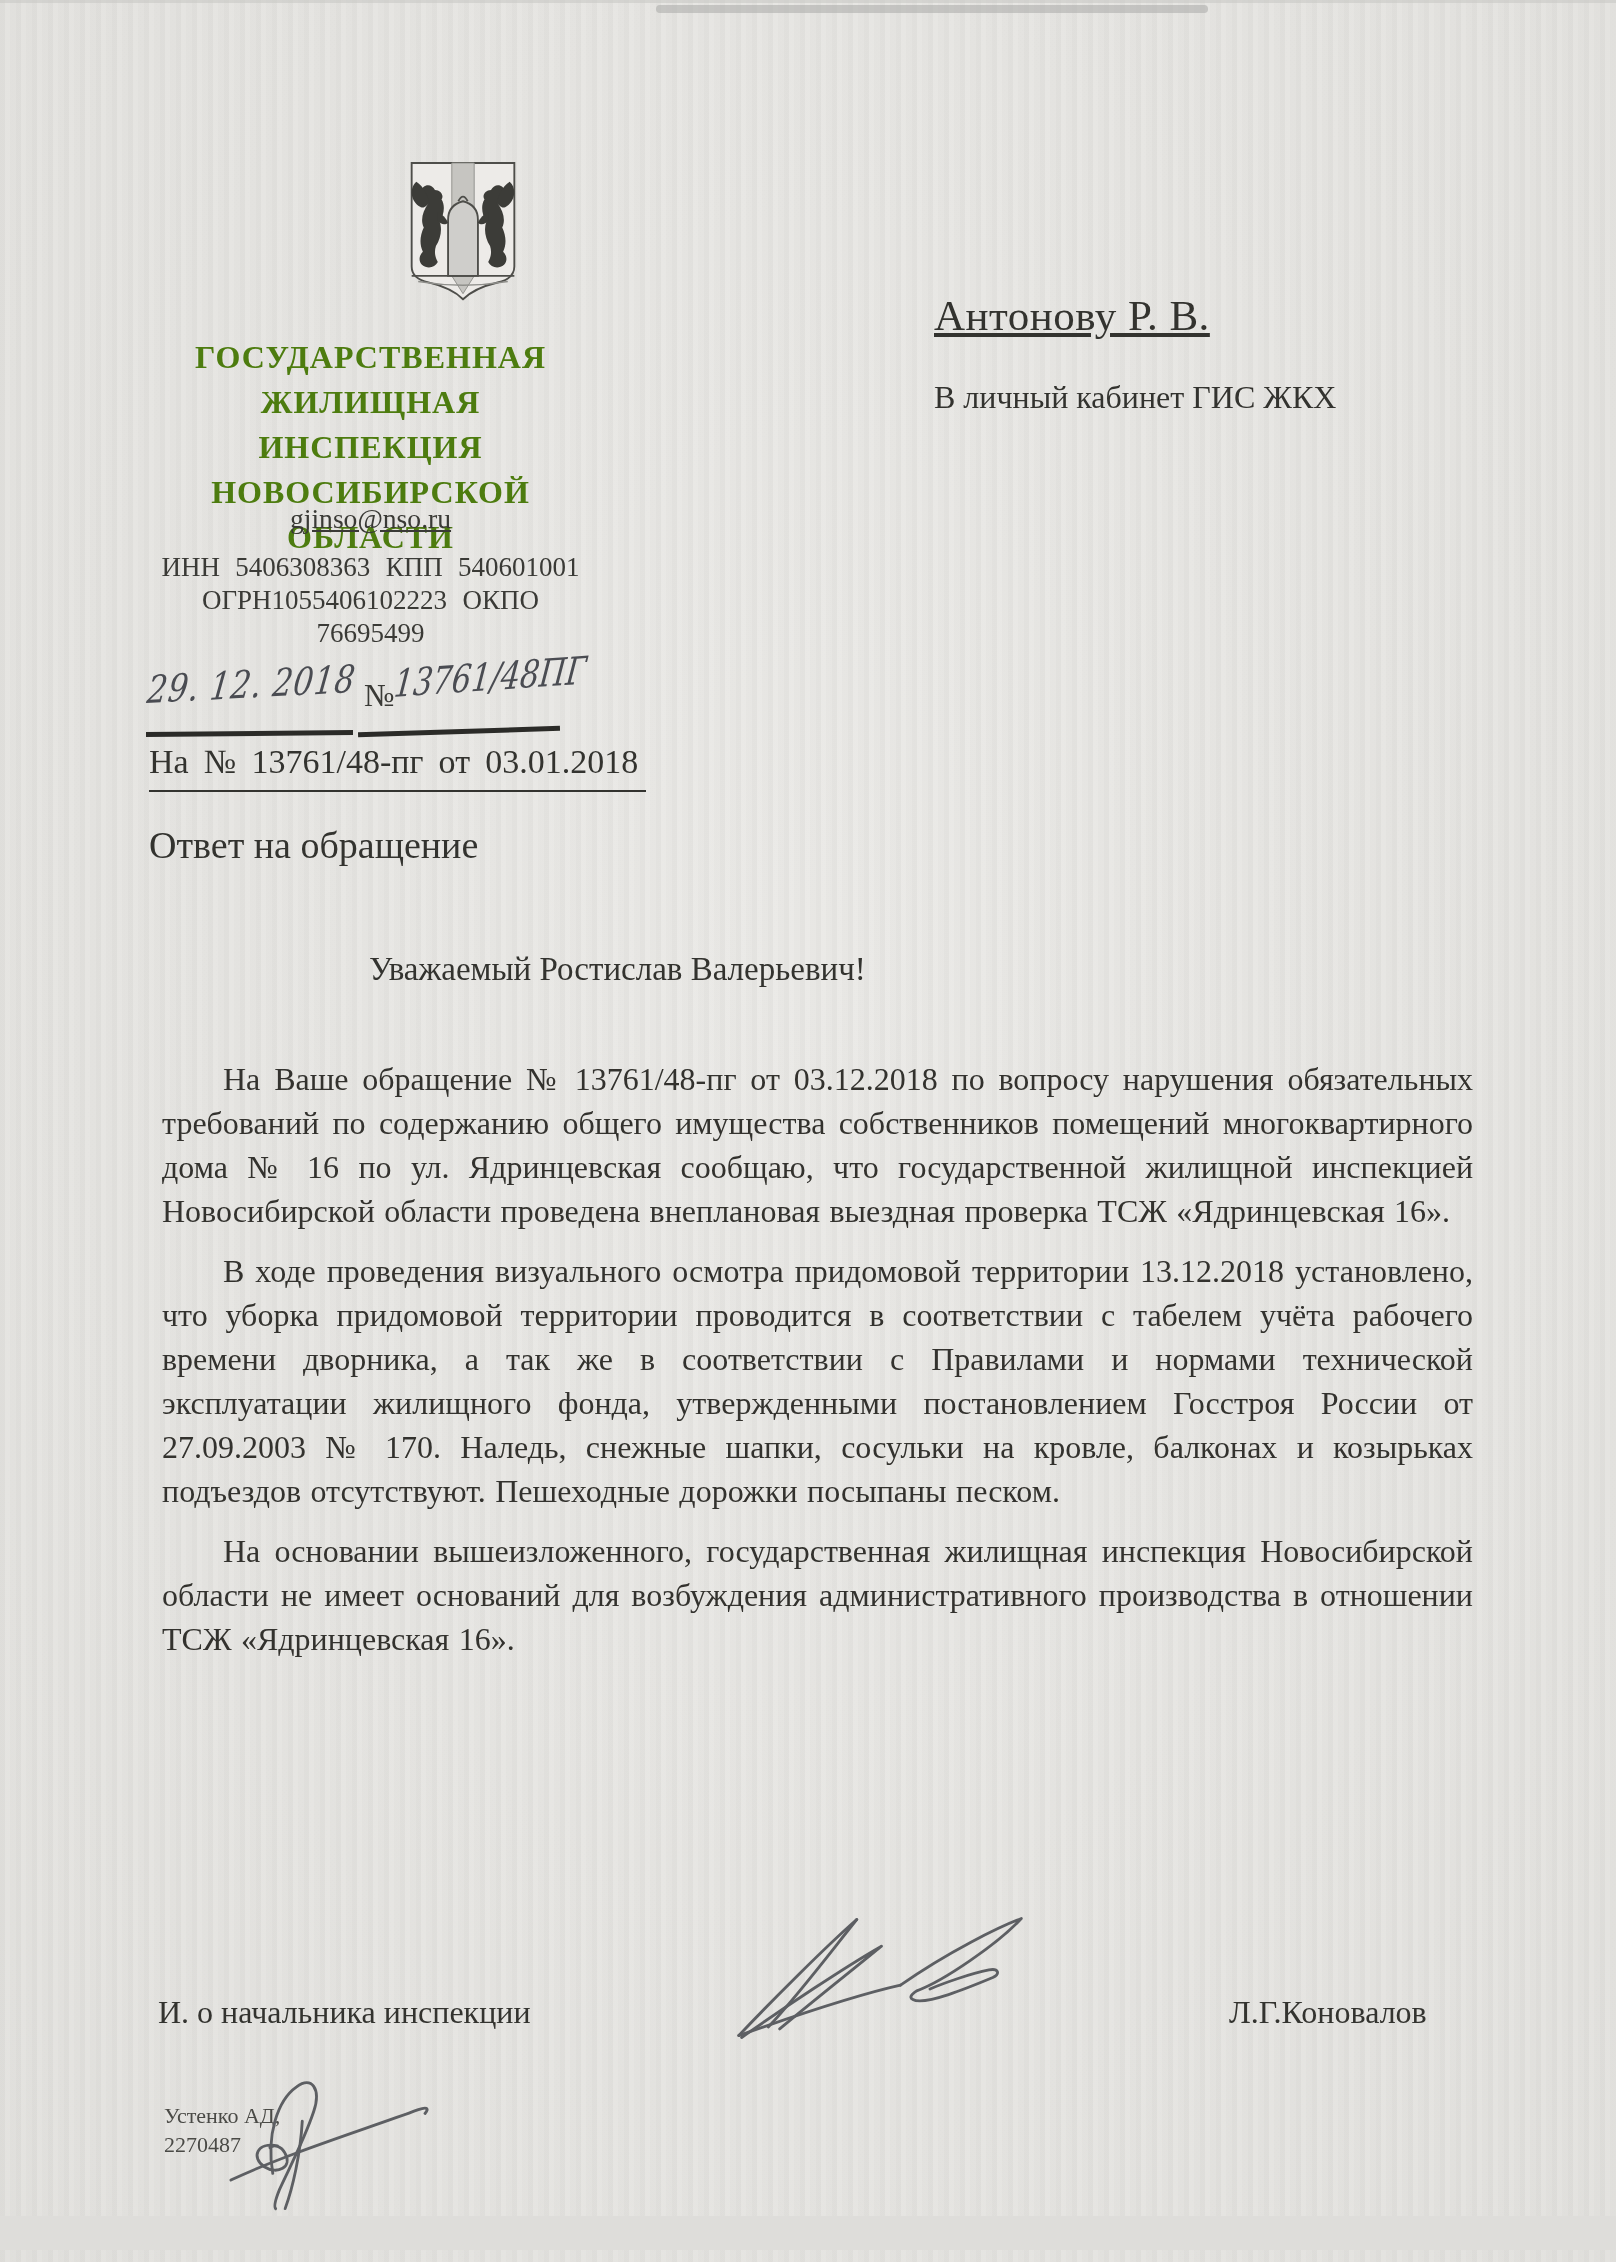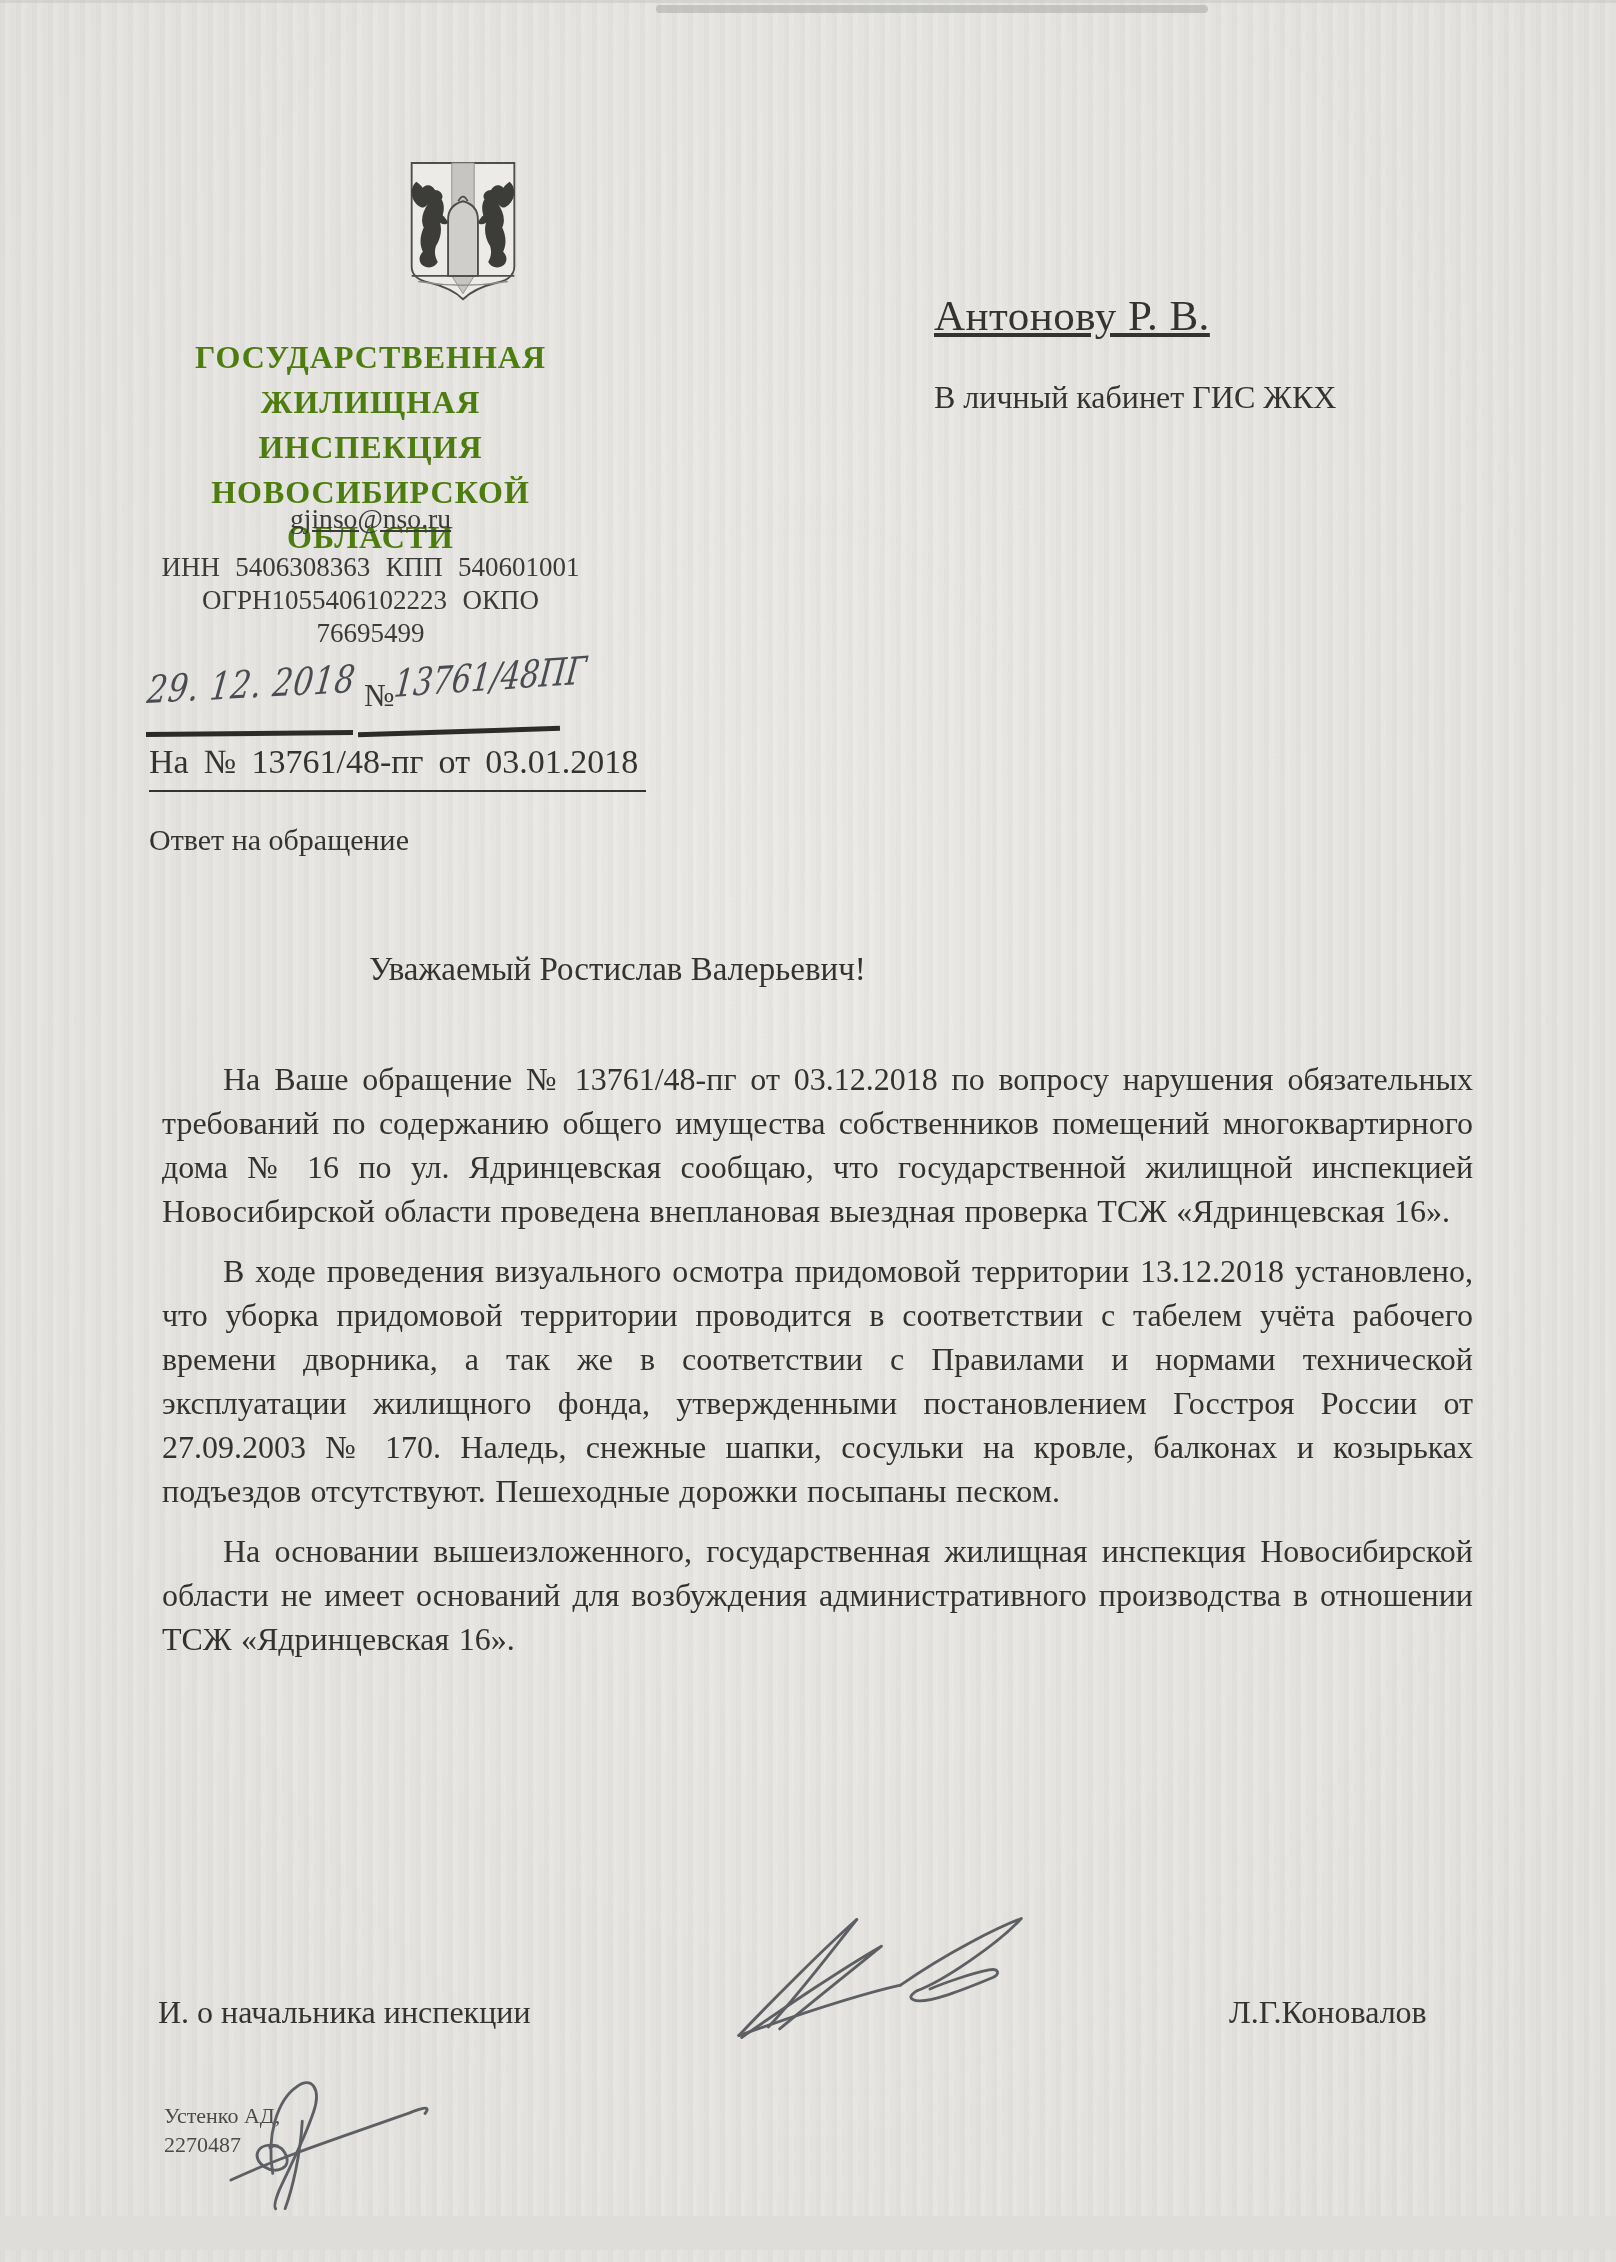"Ответ на обращение" .subject { font-size: 30px -> 38px }
